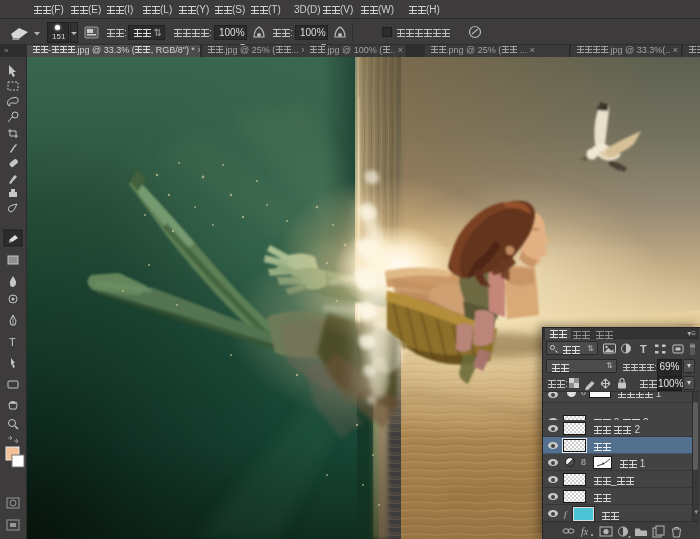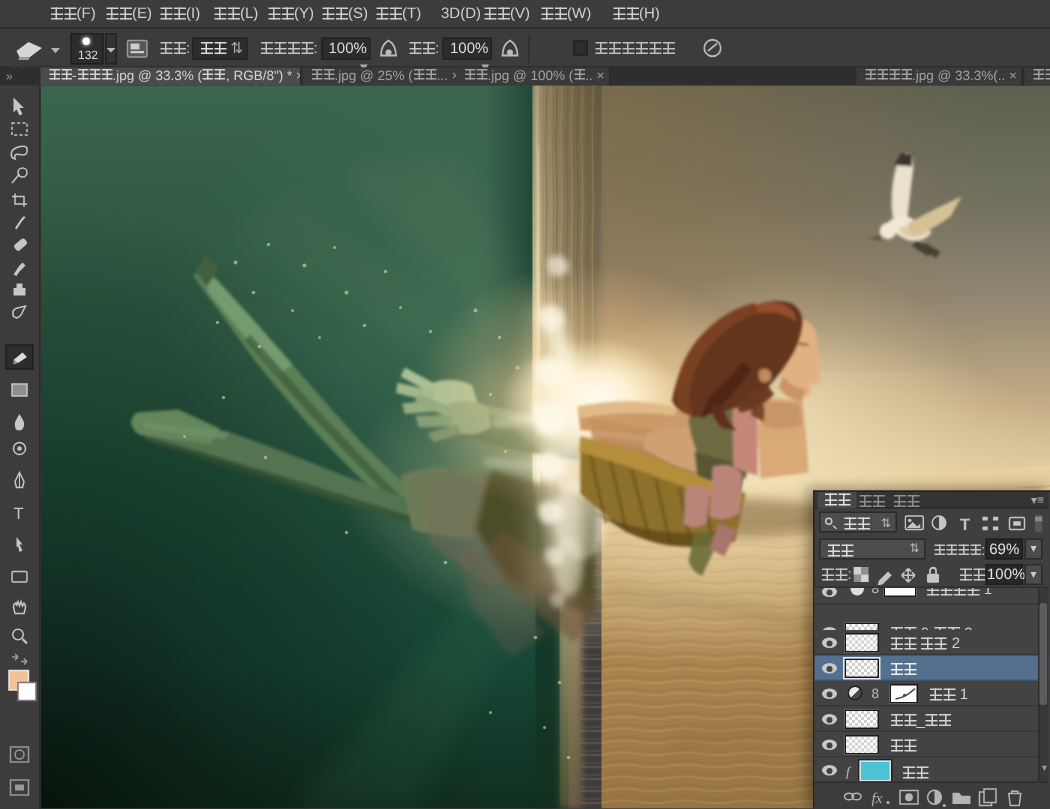"132" div.abs { text: 132 -> 151 }
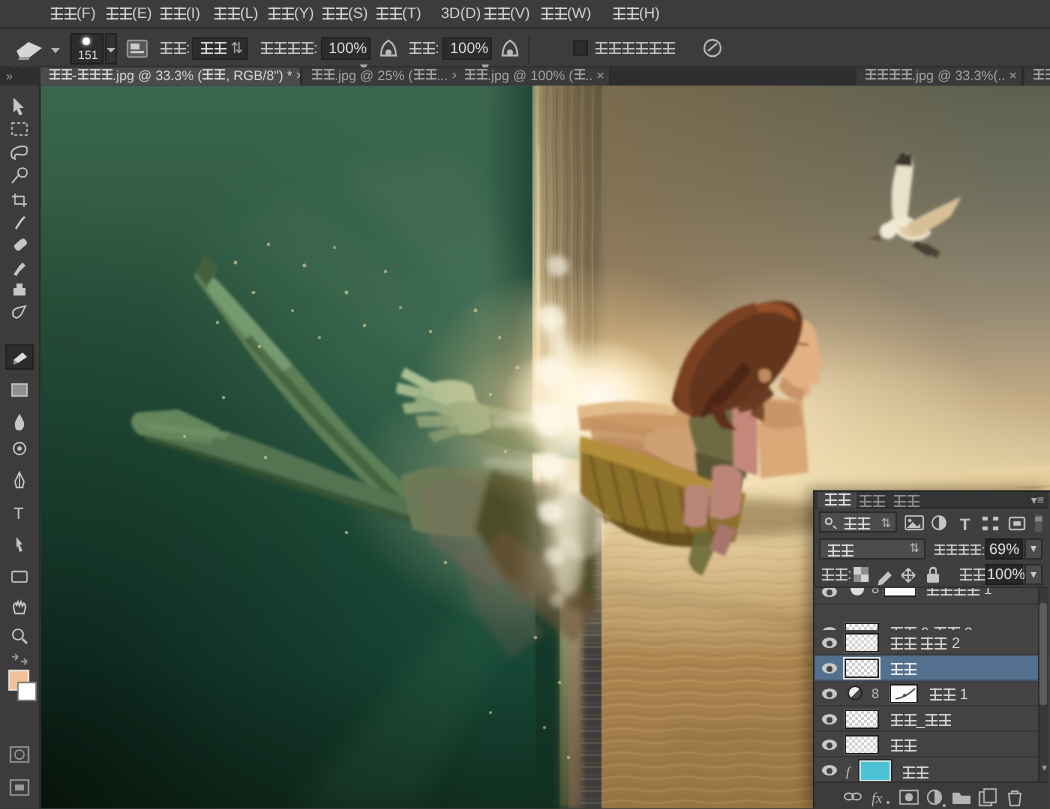".png @ 25% ( ..." div.dtab { html: none -> <div><span></span><span></span>.png @ 25% (<span></span><span></span> ... <span>×</span></div> }
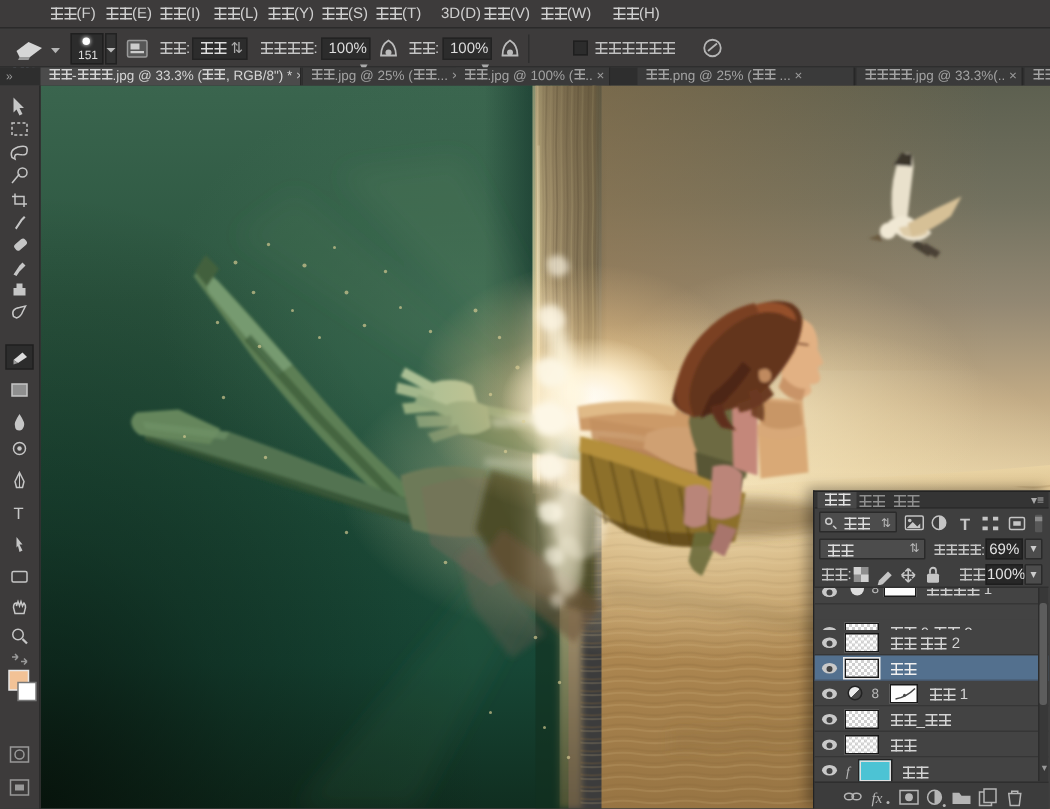"69%" div.vbox { height: 14px -> 32px }
